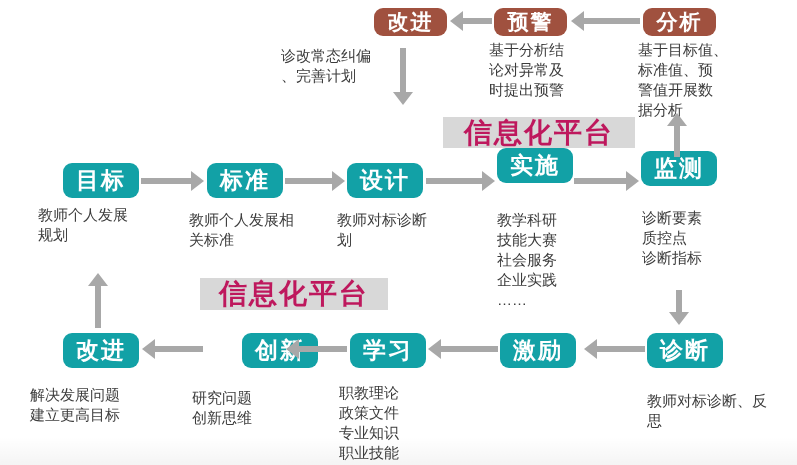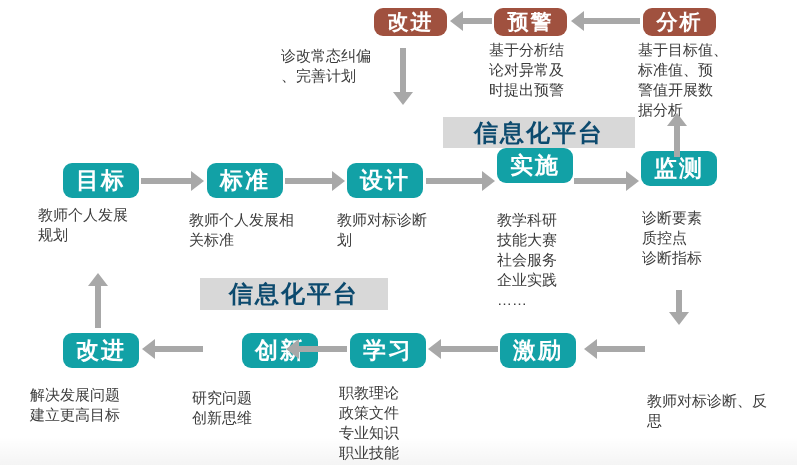"信息化平台" .platform { color: #0c4a6e -> #be185d; font-size: 24px -> 28px }
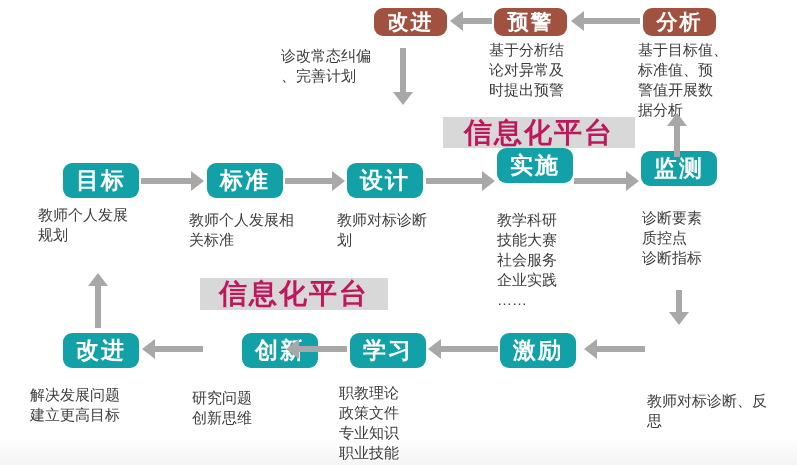"诊断" div.node { html: none -> <div>诊断</div> }
